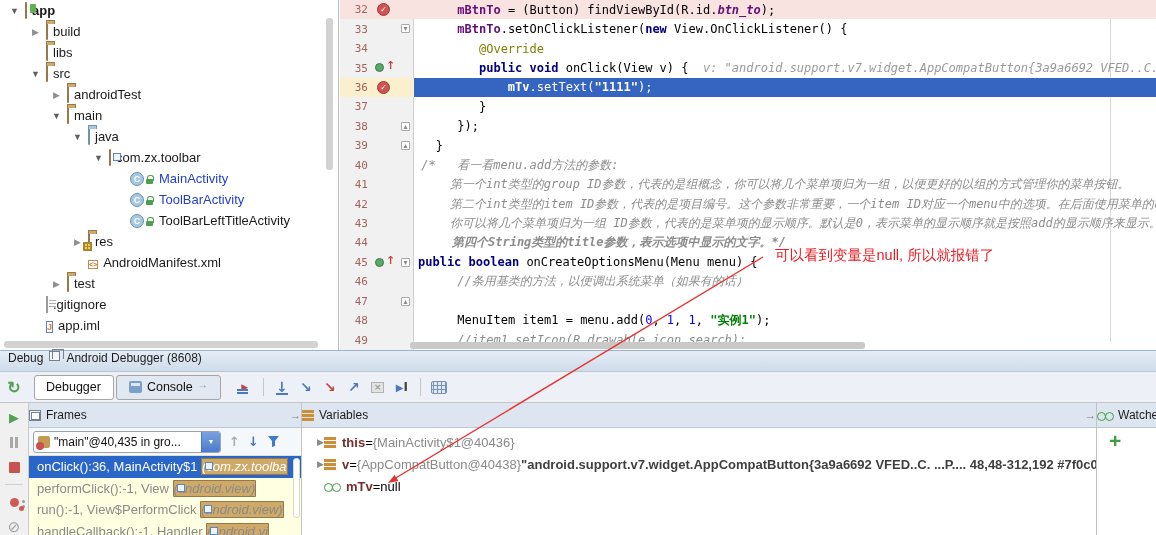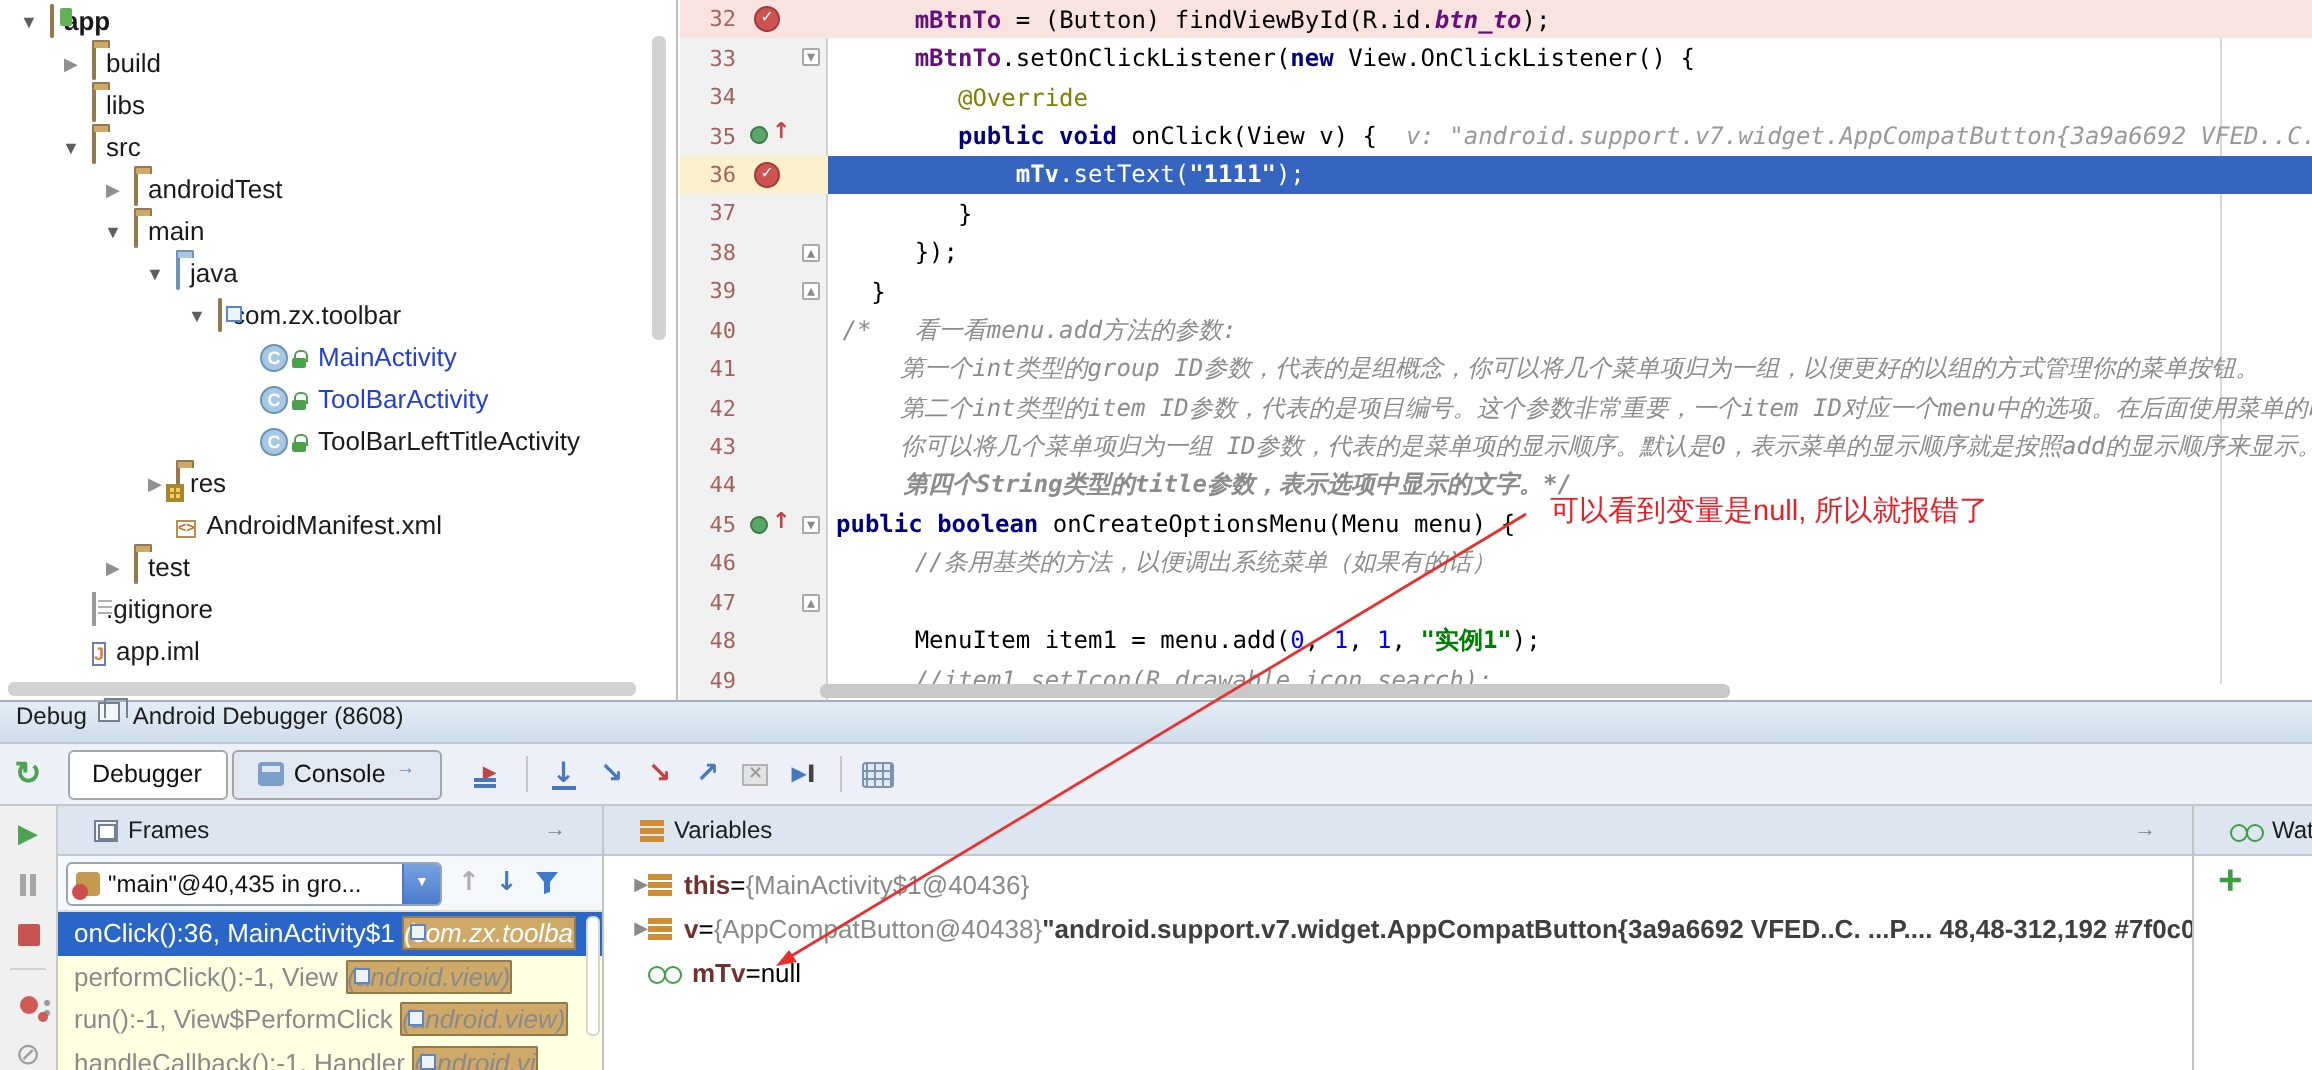"Frames" .pane-header { padding: 0 18px -> 0 0 }
